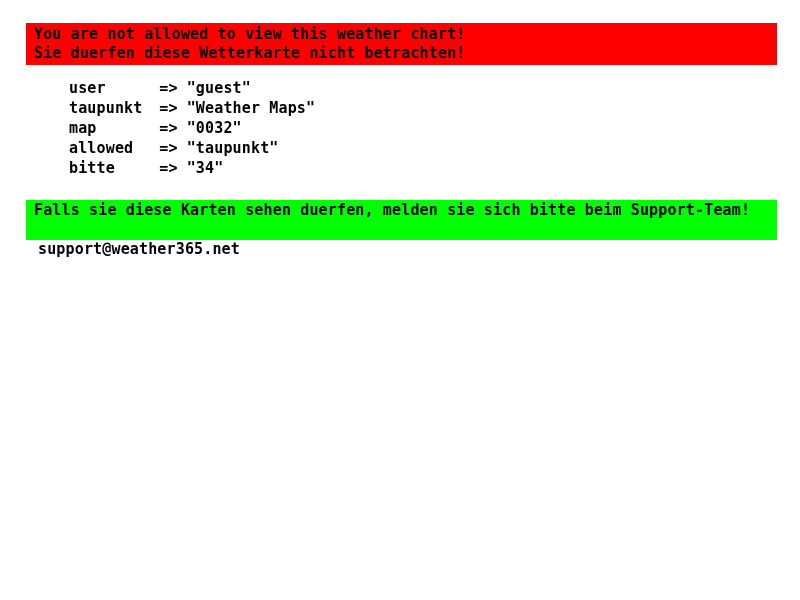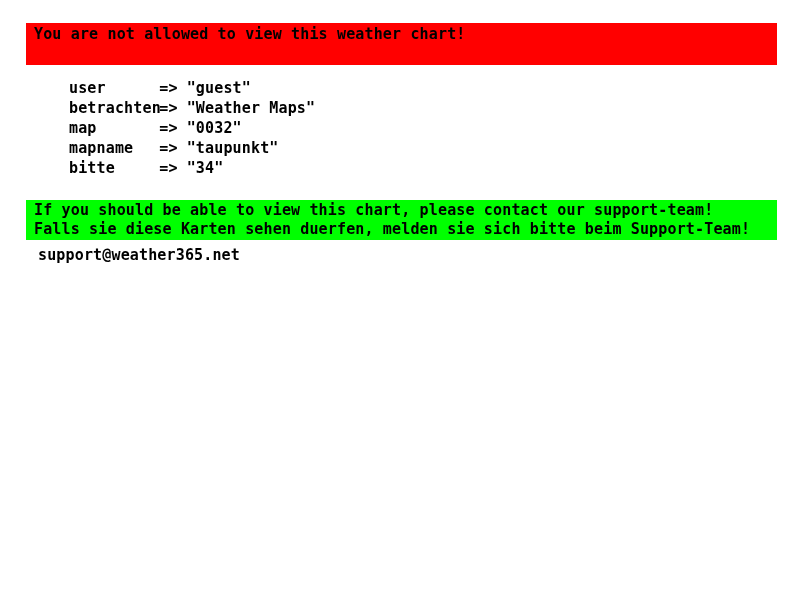"Sie duerfen diese Wetterkarte nicht" div { html: none -> <div>Sie duerfen diese Wetterkarte nicht betrachten!</div> }
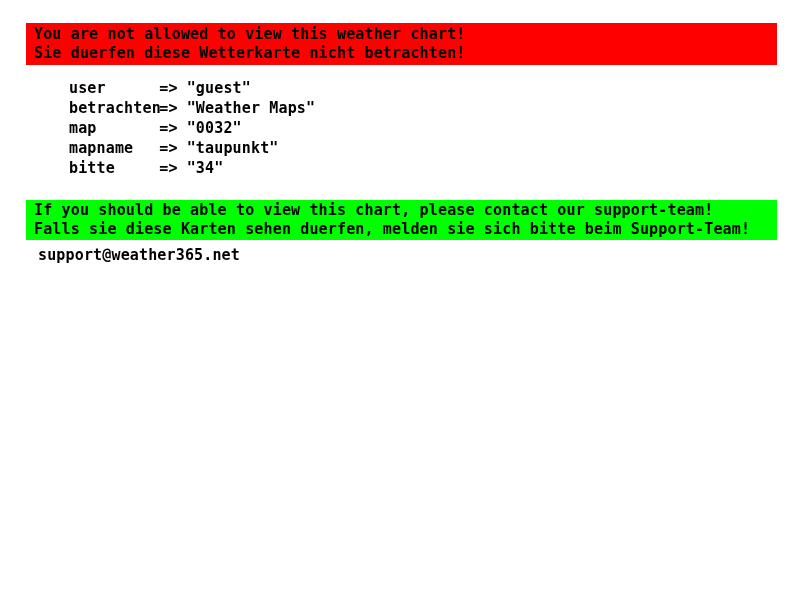"betrachten" span.detail-key { text: betrachten -> taupunkt }
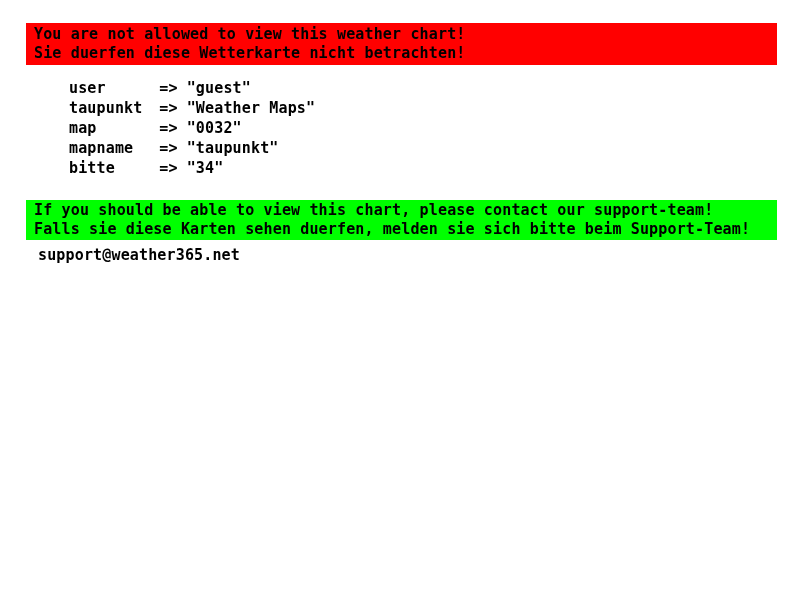"mapname" span.detail-key { text: mapname -> allowed }
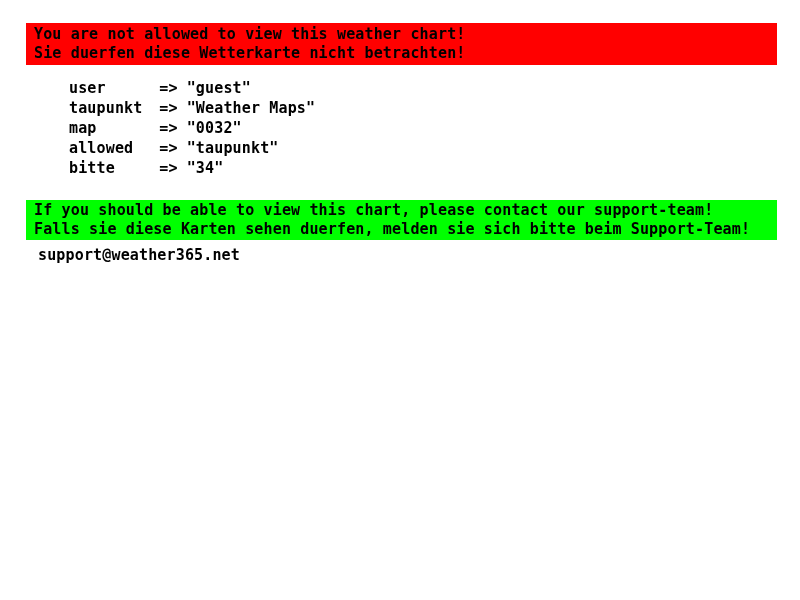"If you should be able" div { html: <div>If you should be able to view this chart, please contact our support-team!</div> -> none }
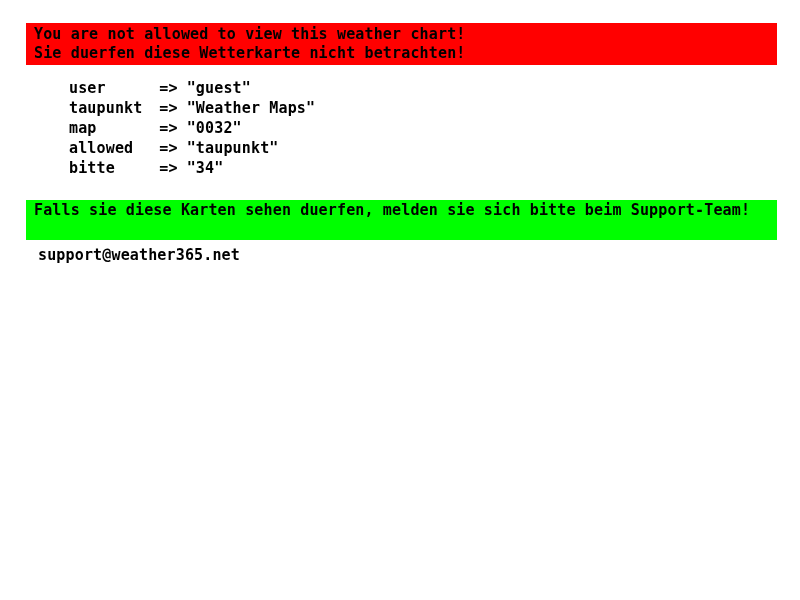"support@weather365.net" .footer { margin-top: 6px -> 0 }
